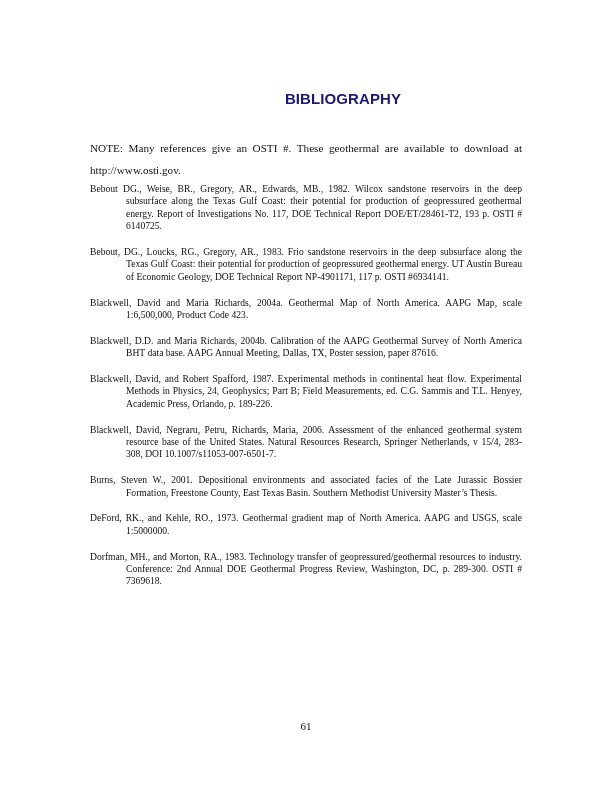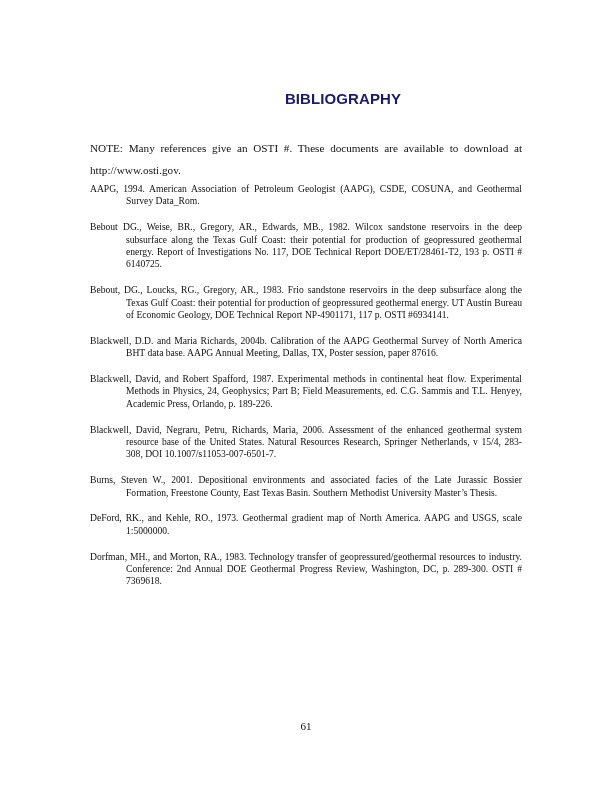"NOTE: Many references give an" p.note { text: documents -> geothermal }
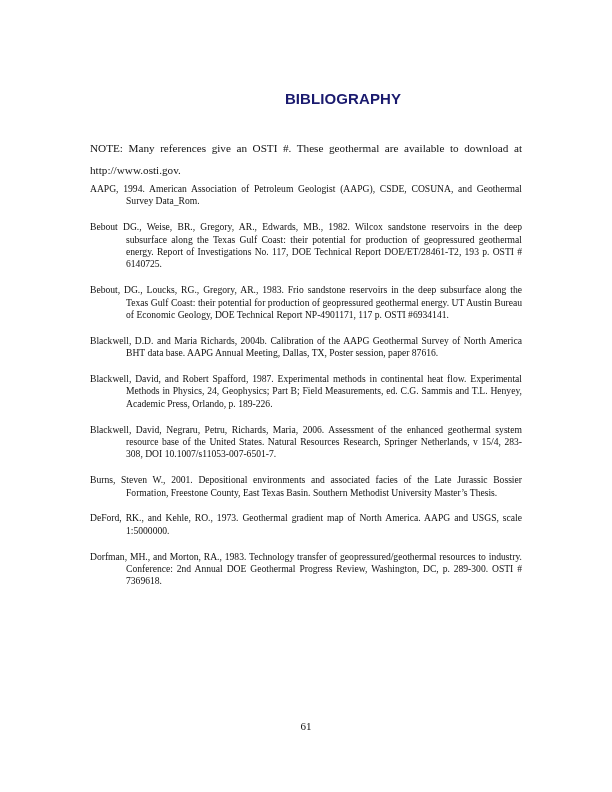"AAPG, 1994. American Association of" p.ref { html: <p>AAPG, 1994. American Association of Petroleum Geologist (AAPG), CSDE, COSUNA, and Geothermal Survey Data_Rom.</p> -> none }
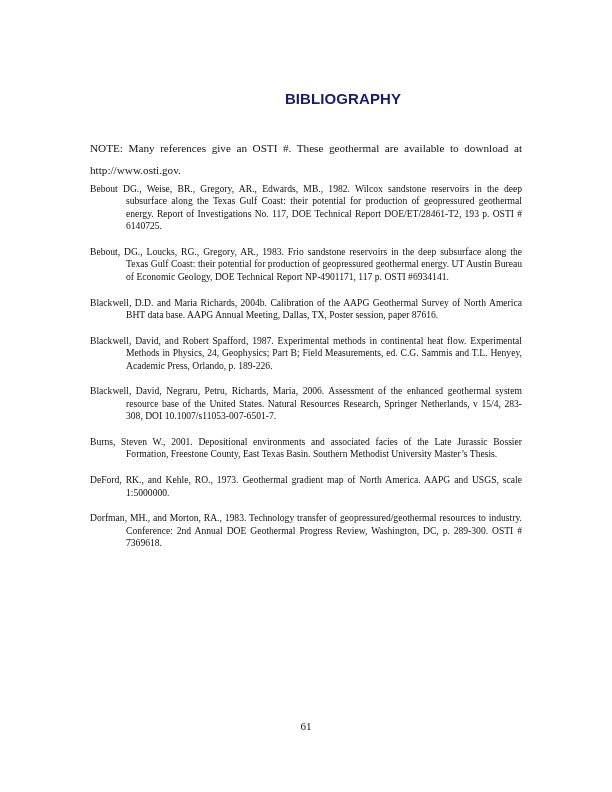"Blackwell, David and Maria Richards," p.ref { html: none -> <p>Blackwell, David and Maria Richards, 2004a. Geothermal Map of North America. AAPG Map, scale 1:6,500,000, Product Code 423.</p> }
